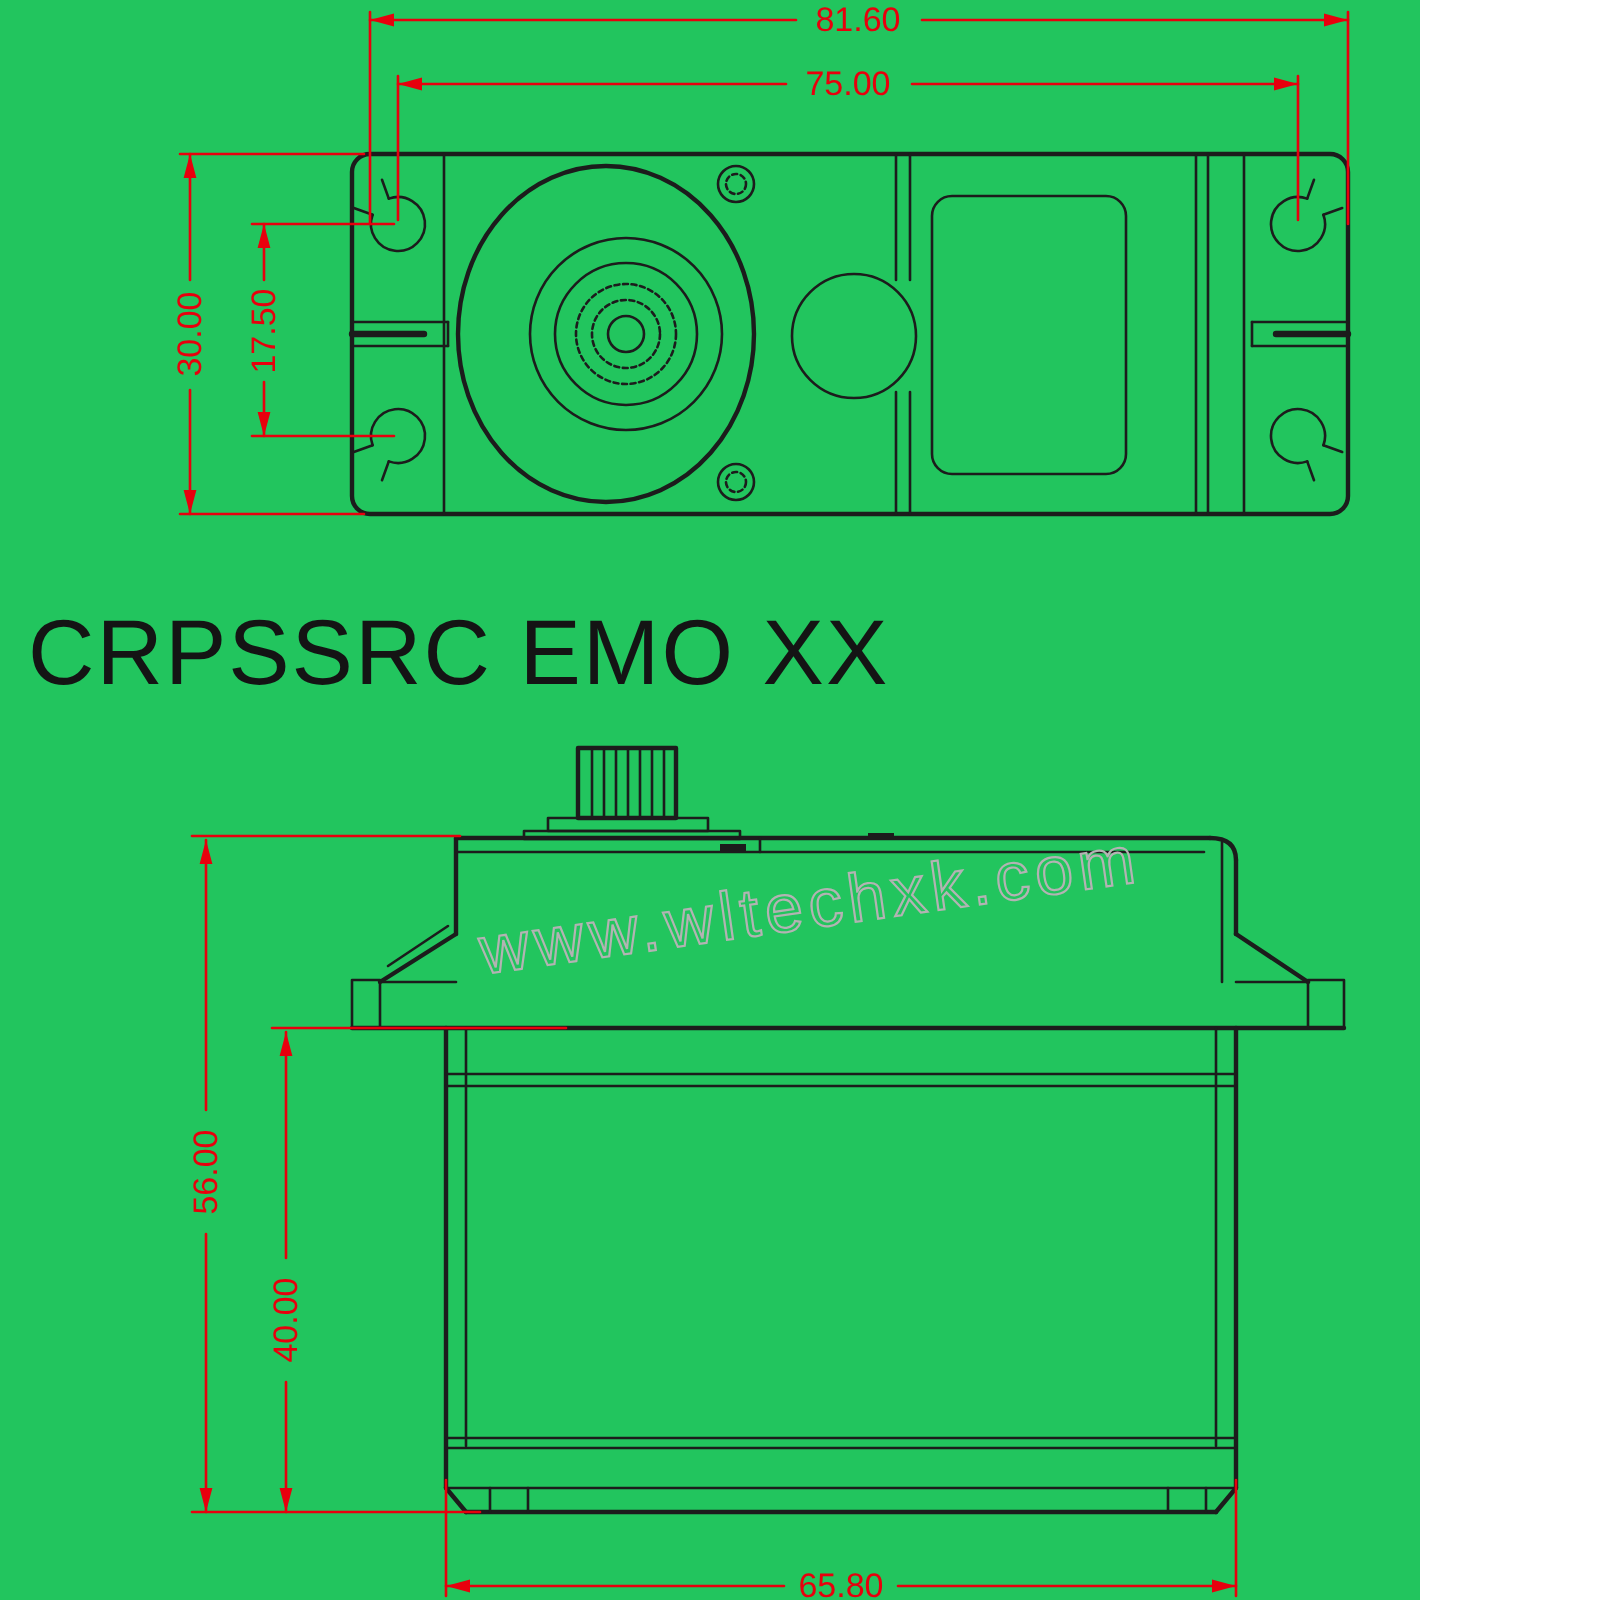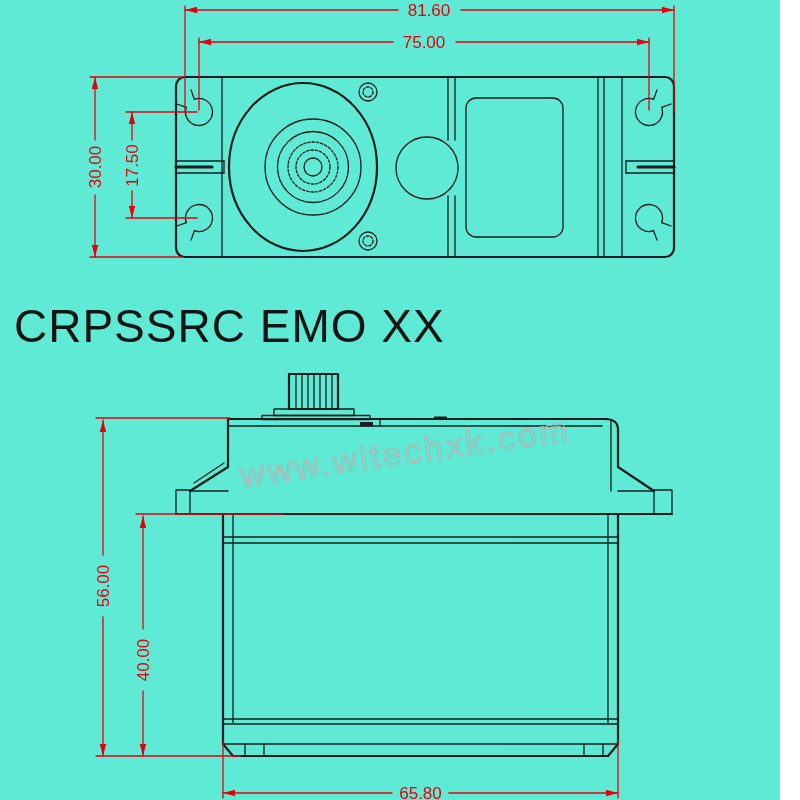"81.60" .canvas { background: #5eead4 -> #22c55e; width: 780px -> 710px }
